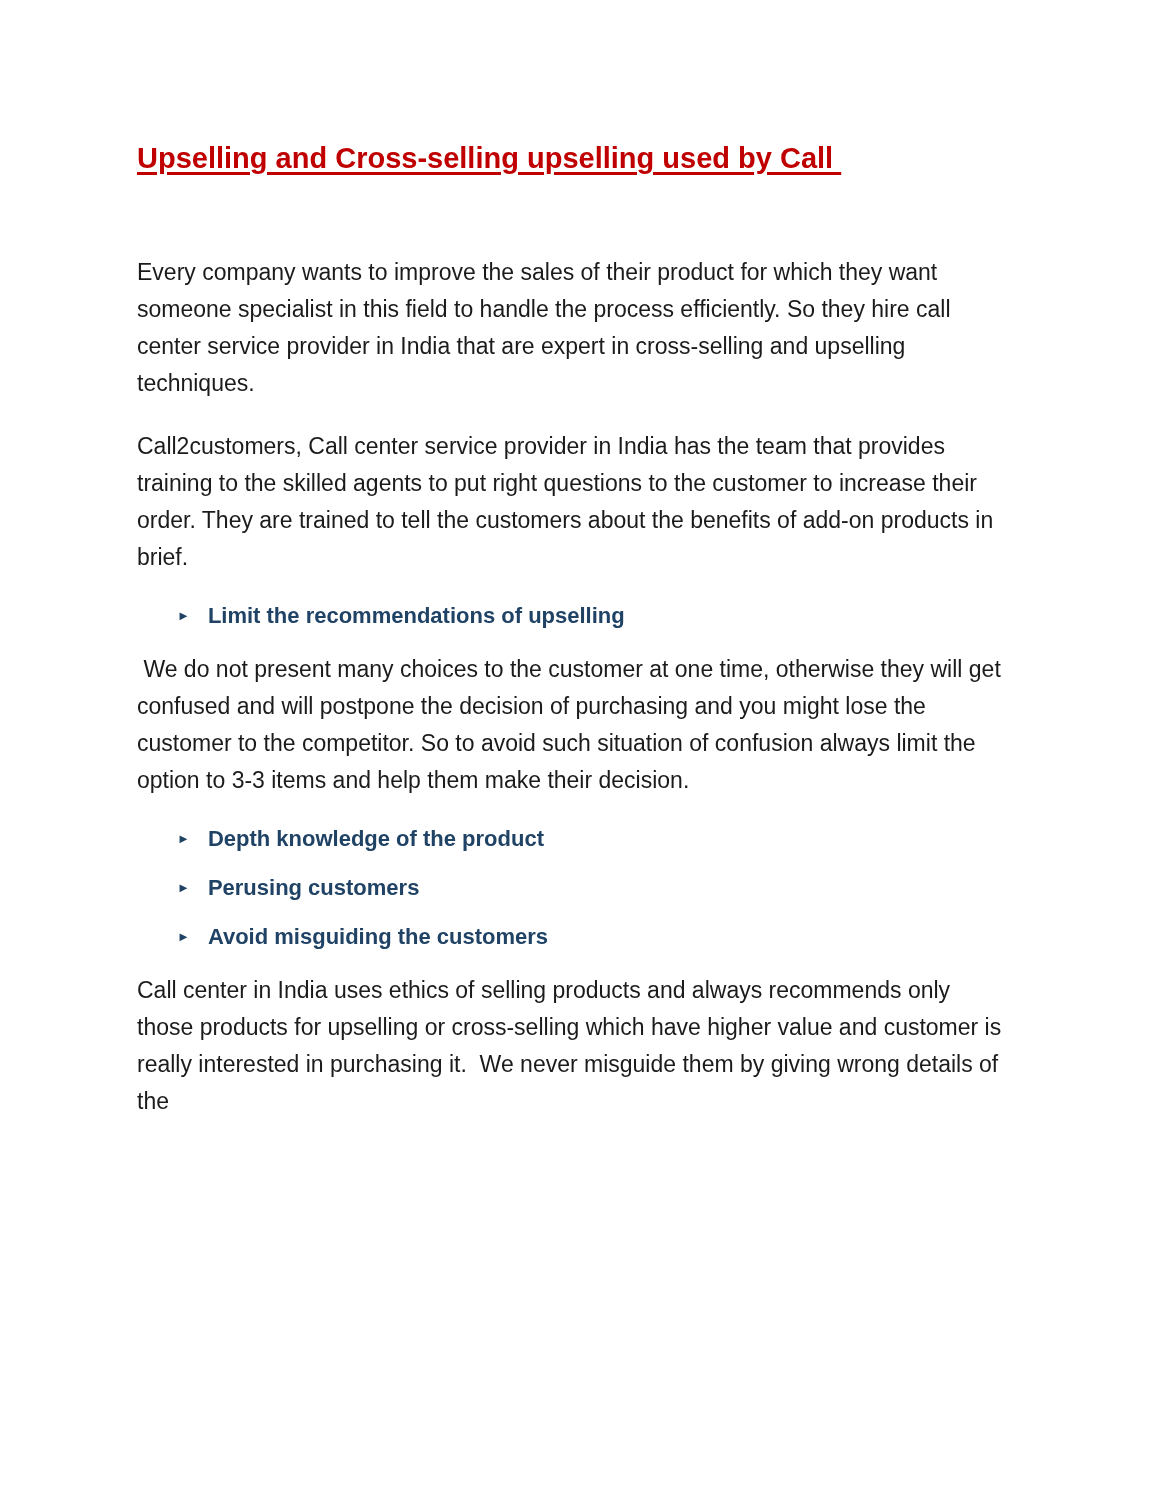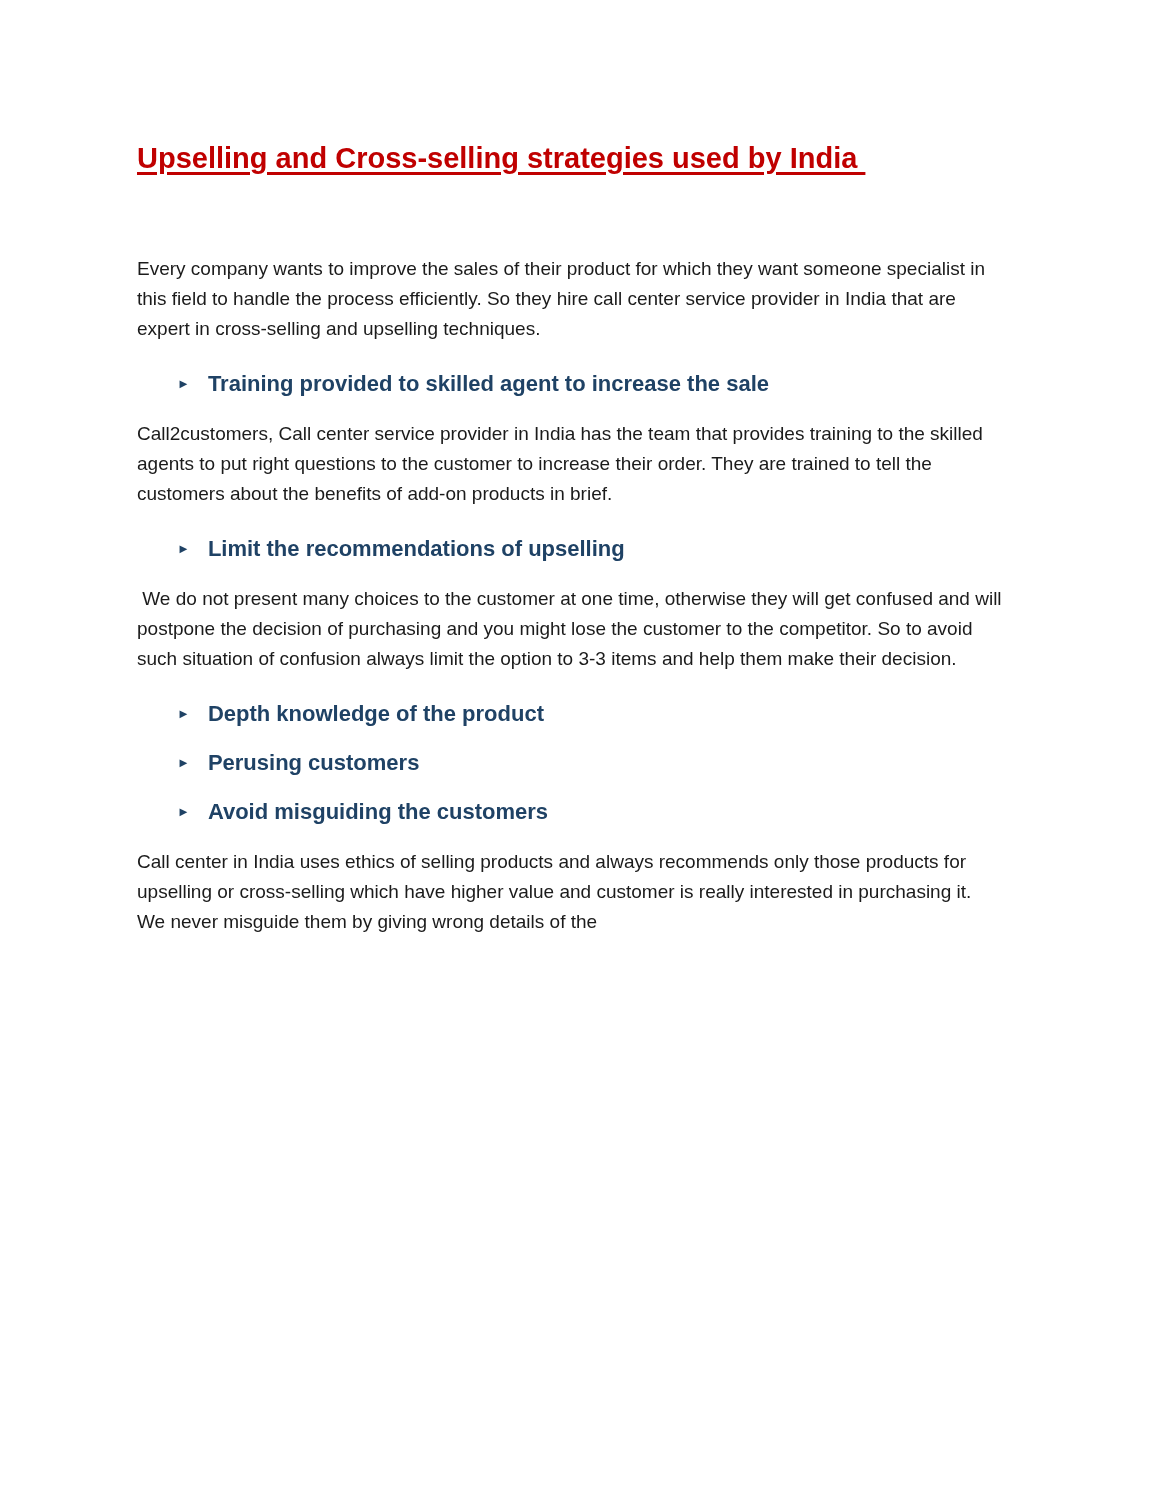"Upselling and Cross-selling strategies" span.title-line { text: strategies used by India -> upselling used by Call }
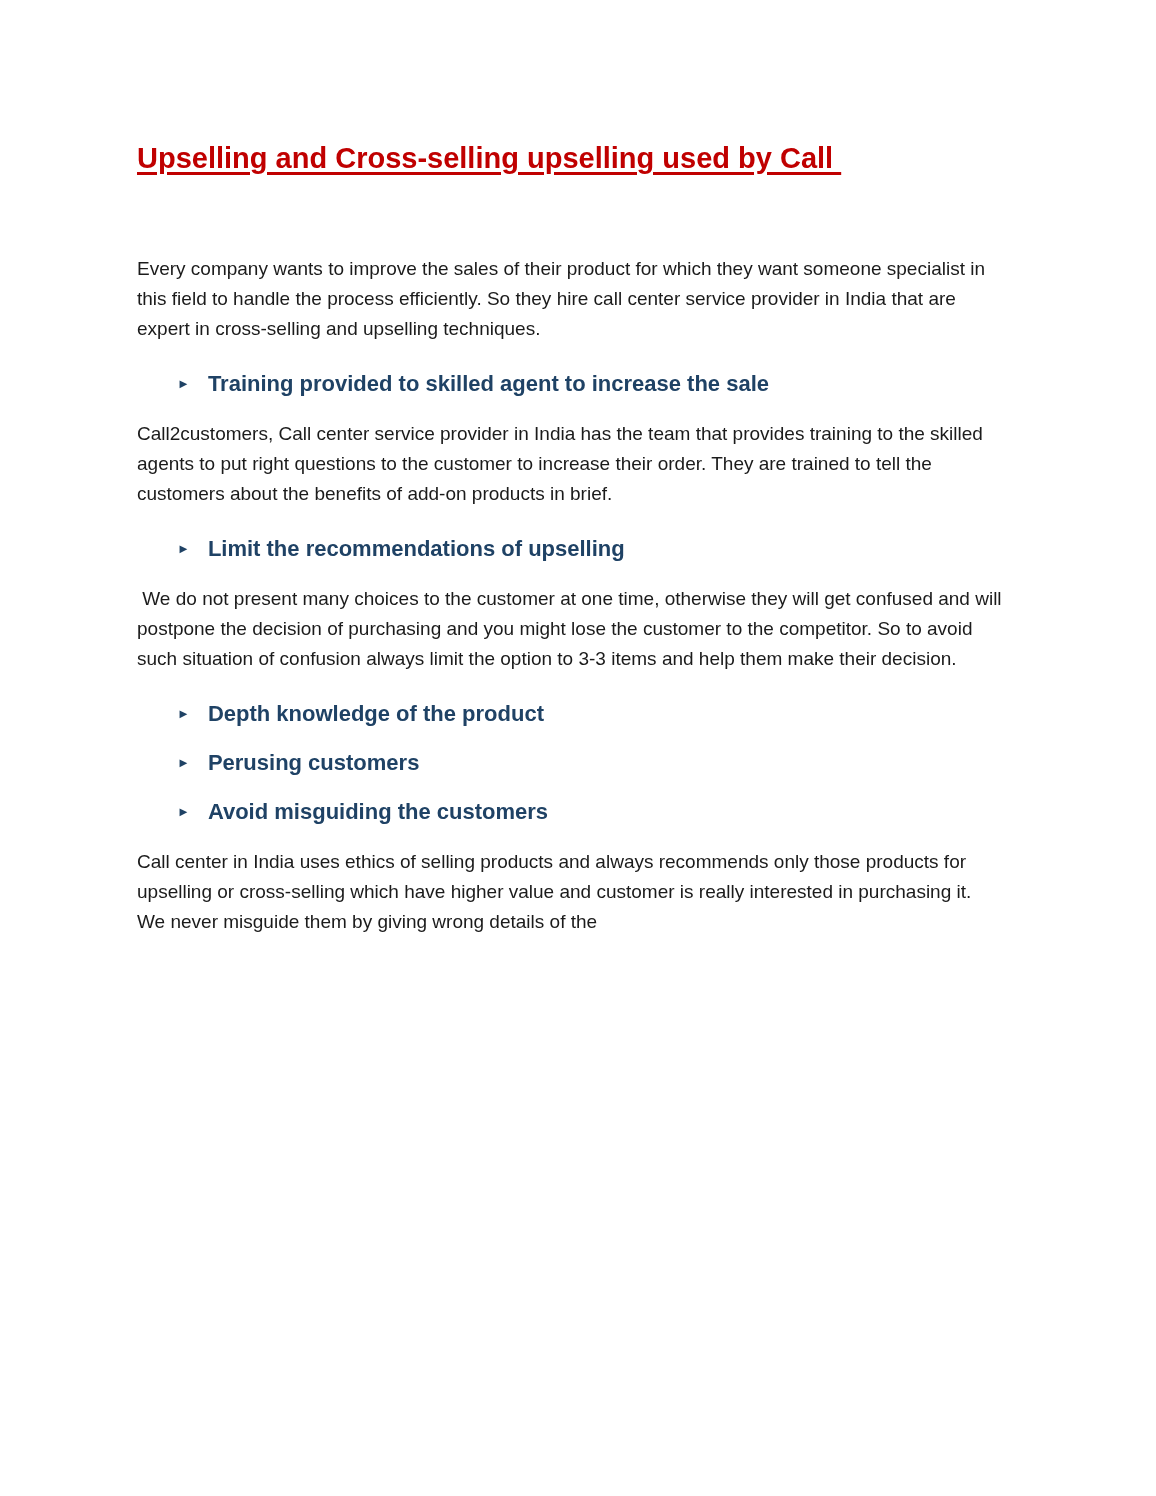"Every company wants to improve" .body-para { font-size: 19px -> 23px; line-height: 30px -> 37px }
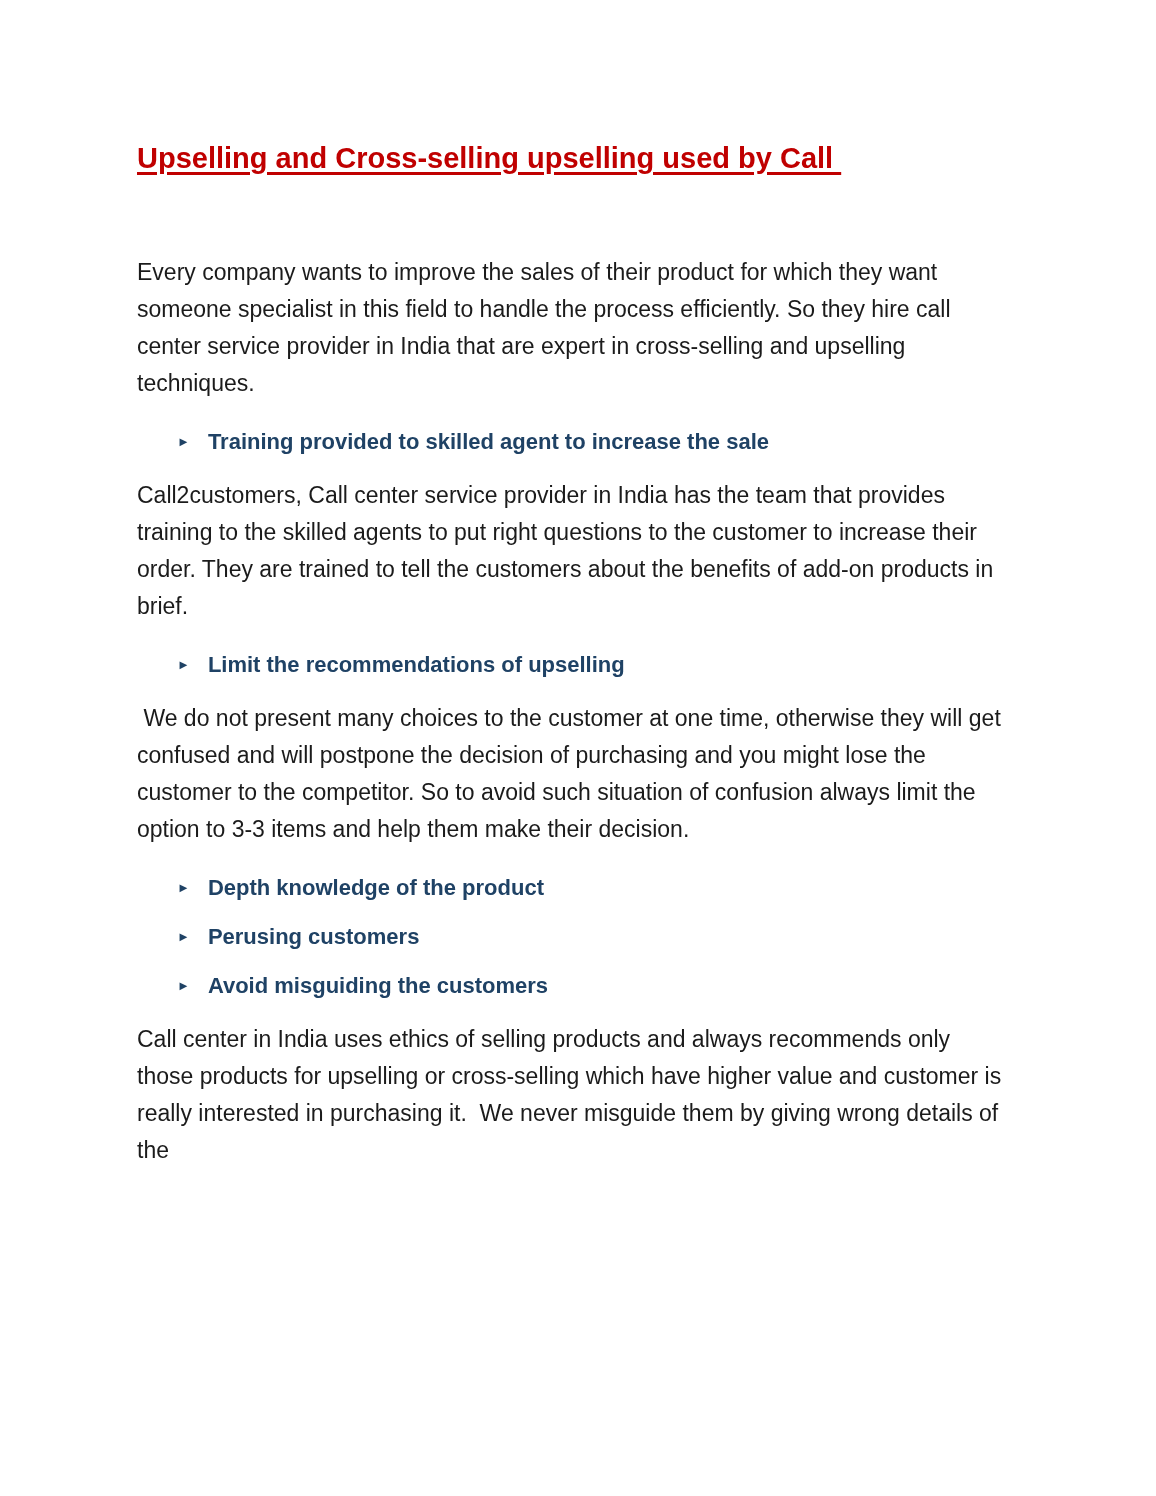"► Training provided to skilled" h2.section-heading { html: <h2><span>►</span><span>Training provided to skilled agent to increase the sale</span></h2> -> none }
